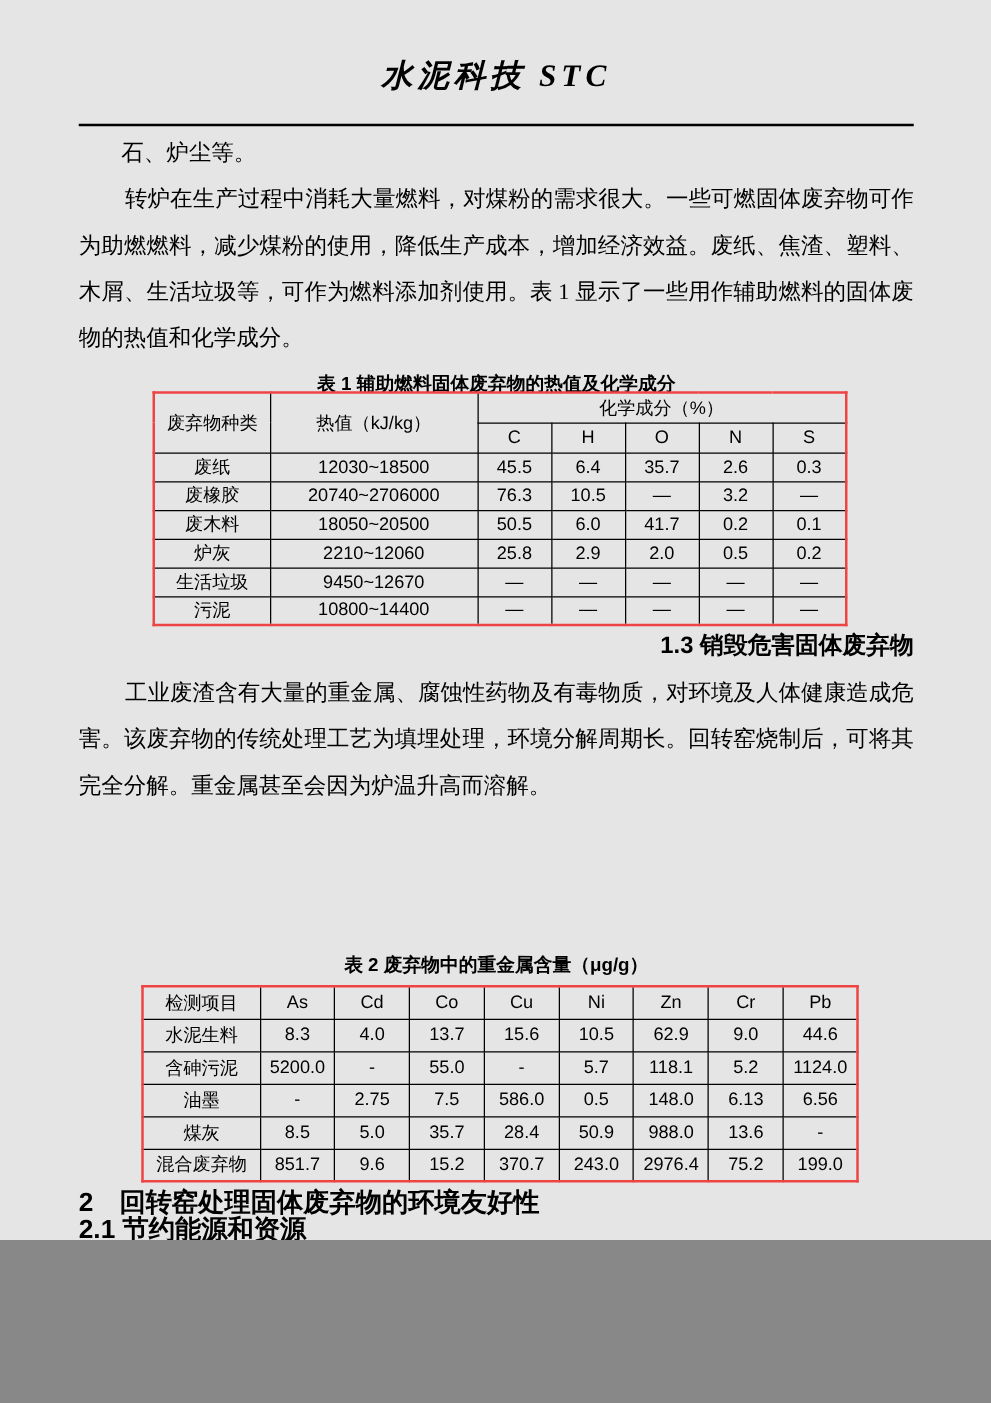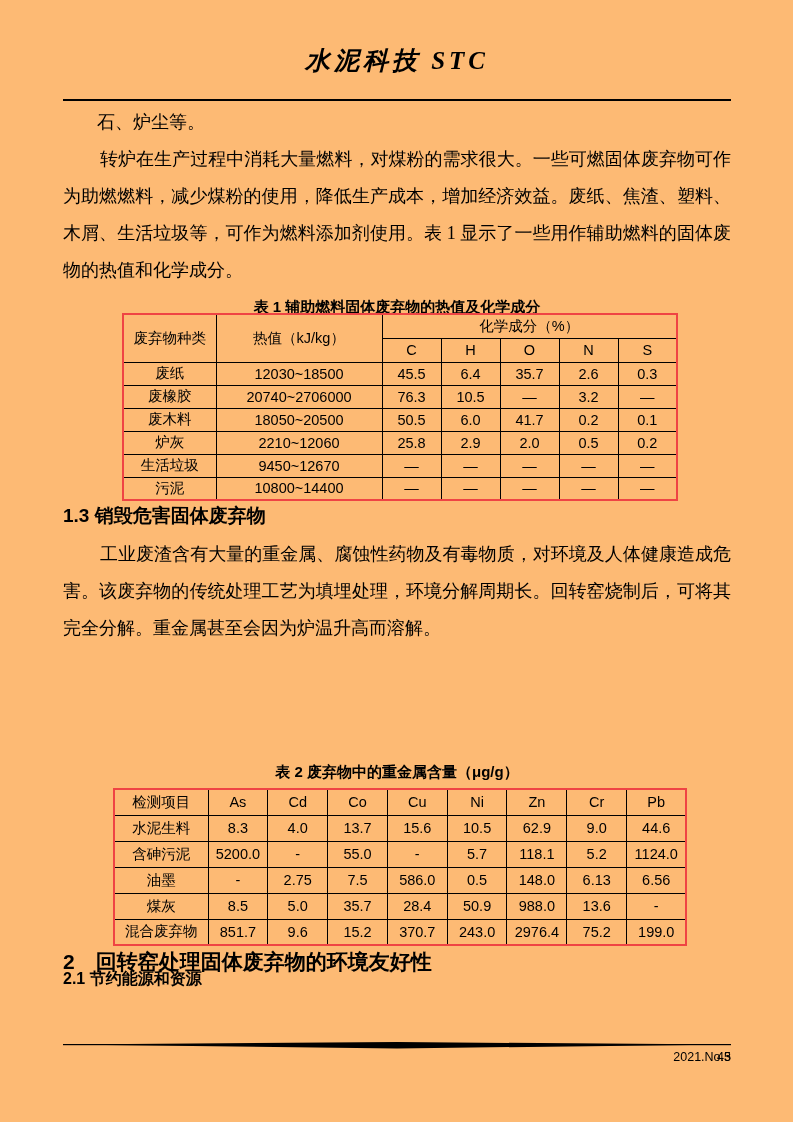"水泥科技 STC" .page { background: #fdba74 -> #e5e5e5; height: 1122px -> 992px }
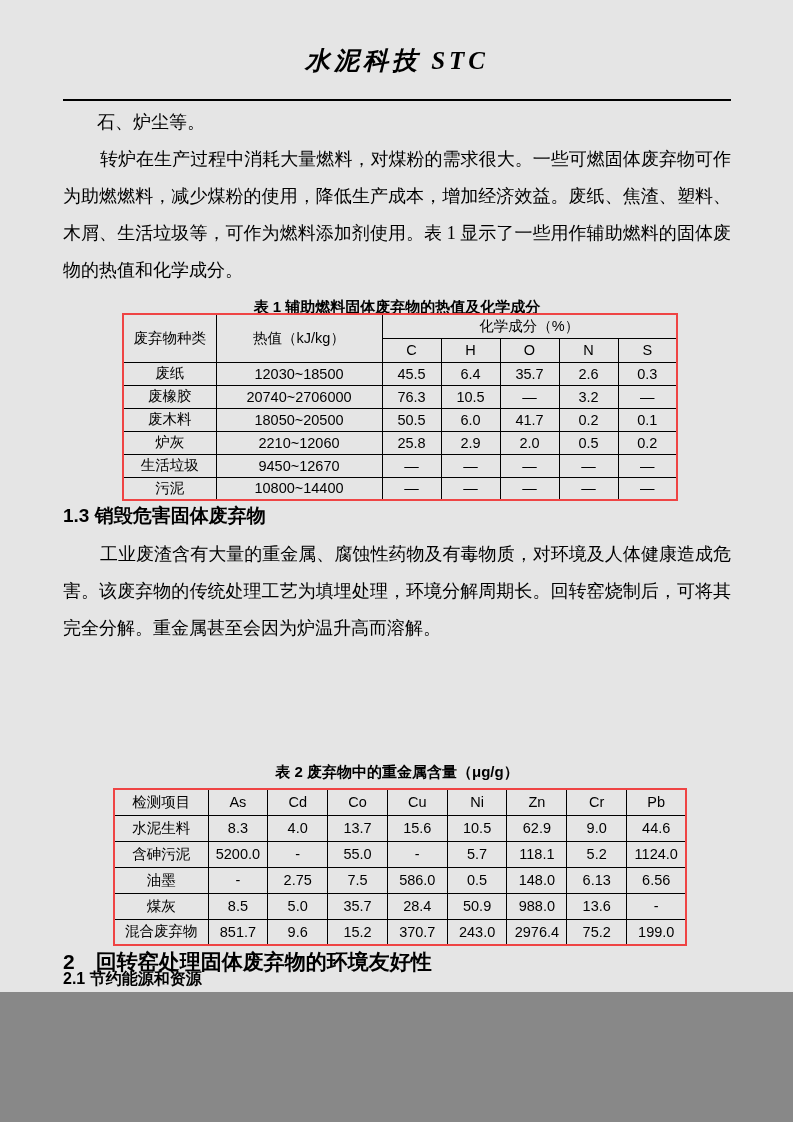"1.3 销毁危害固体废弃物" .heading-13 { text-align: none -> right }
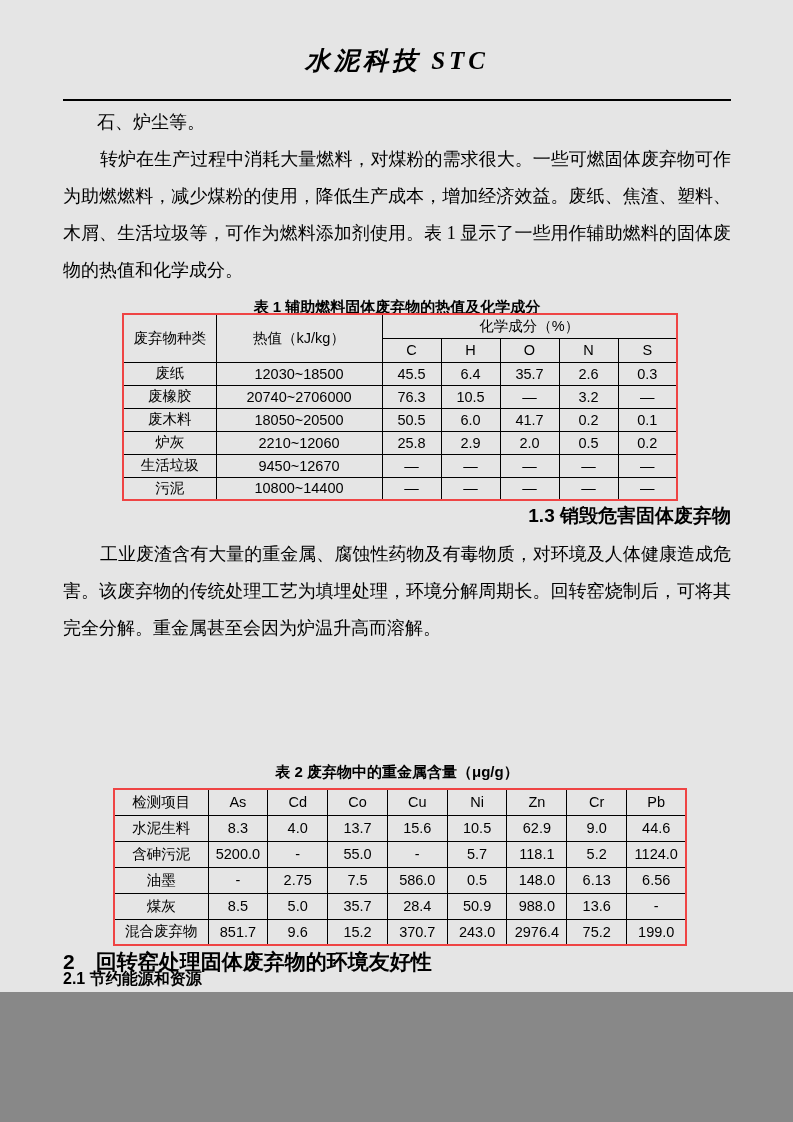"2.1 节约能源和资源" .heading-21 { font-size: 16px -> 21px }
